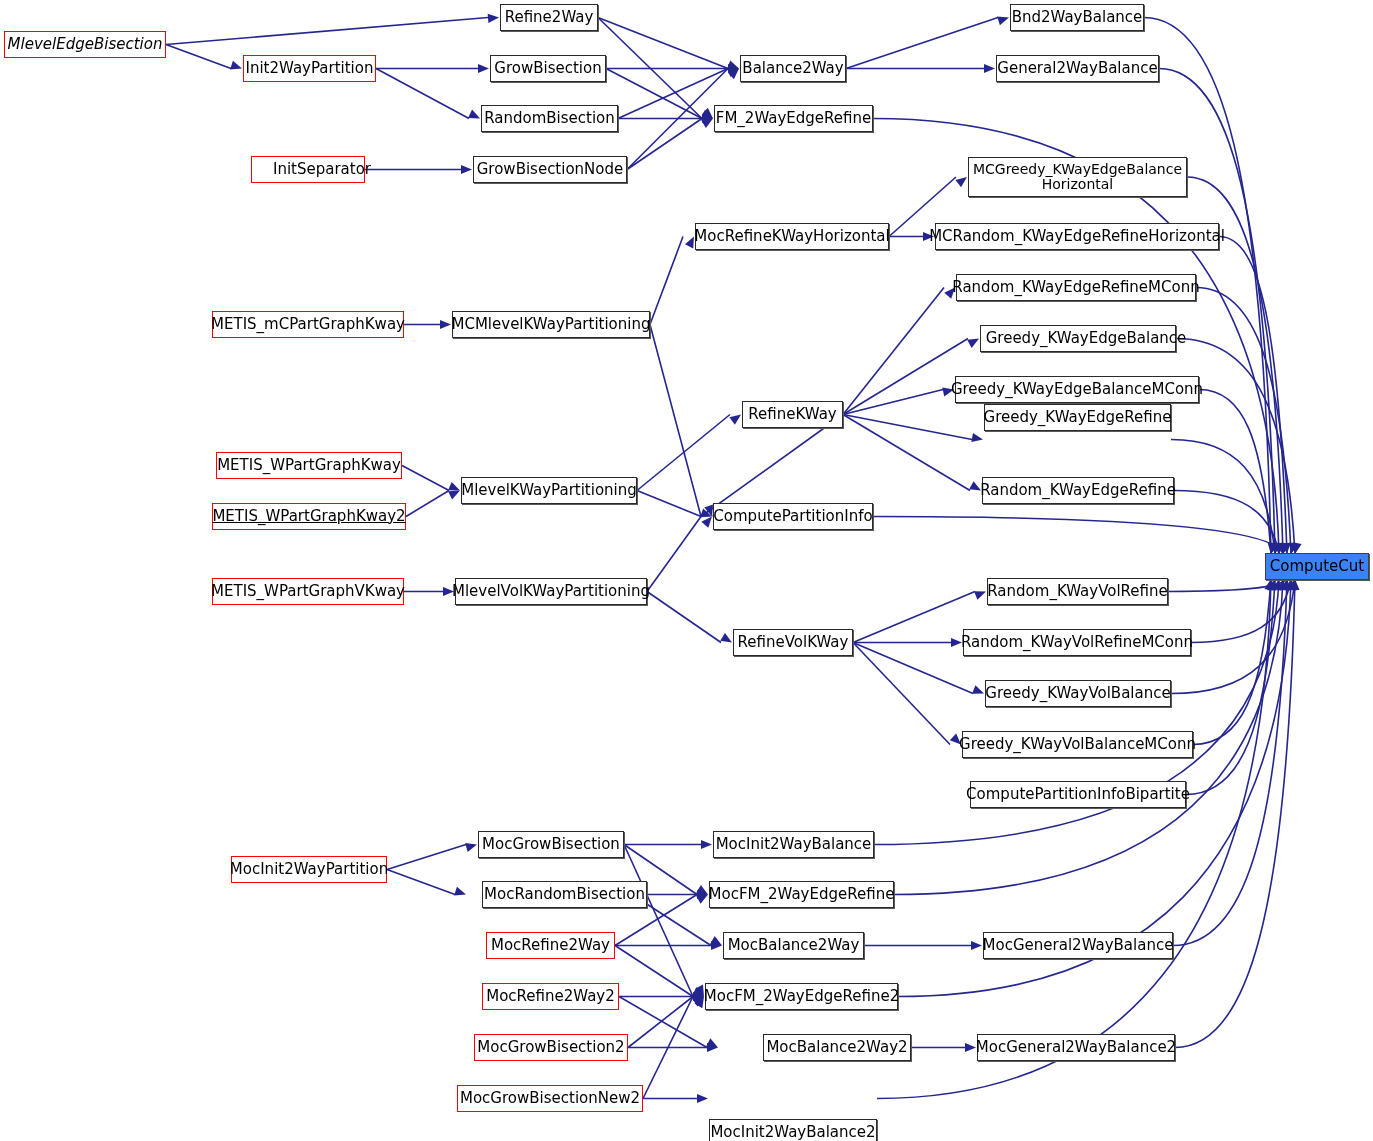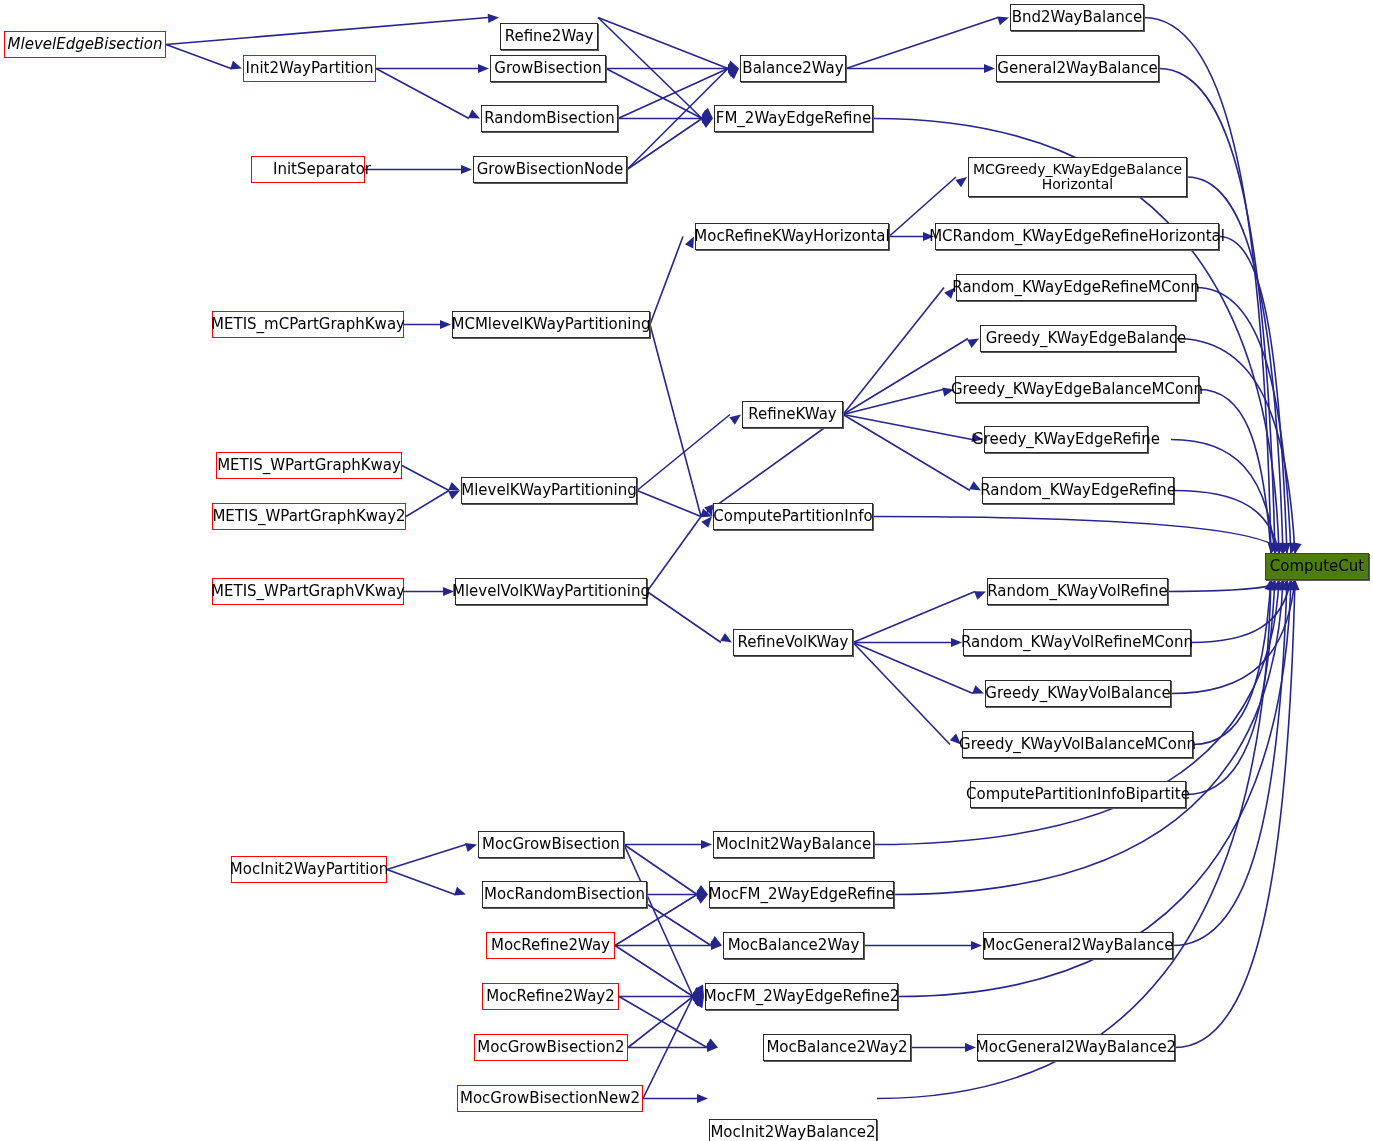"Refine2Way" div.node-box { margin-top: 19px -> none }
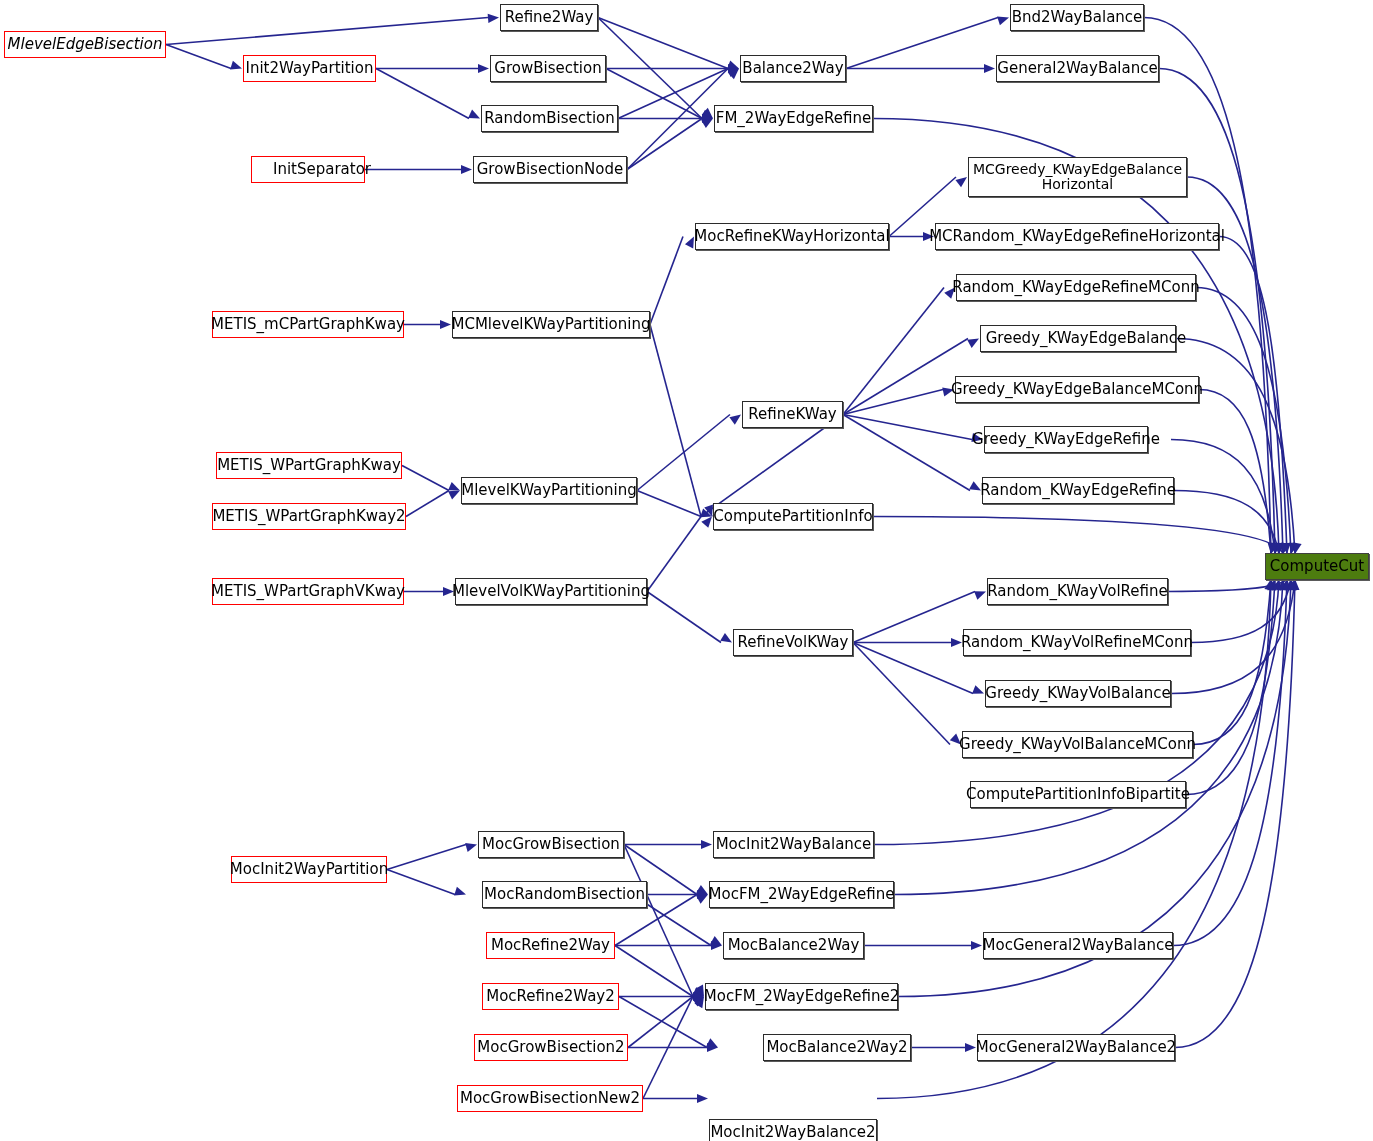"Greedy_KWayEdgeRefine" div.node-box { top: 426px -> 404px; width: 164px -> 187px }
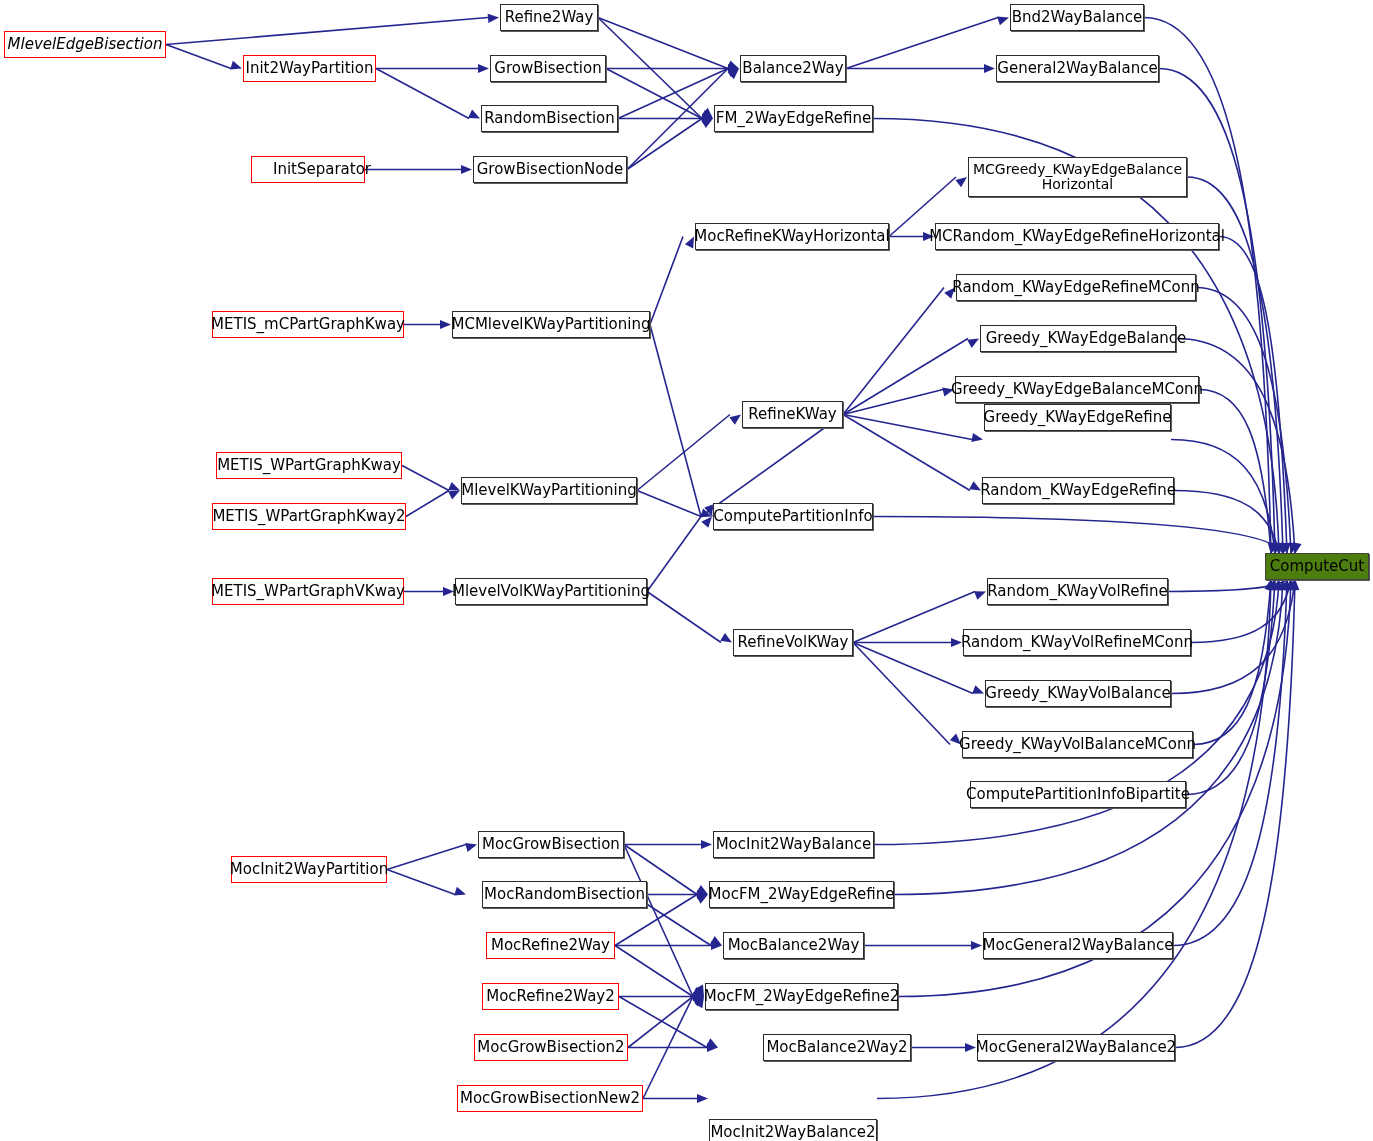"METIS_WPartGraphKway2" div.node-box { text-decoration: none -> underline }
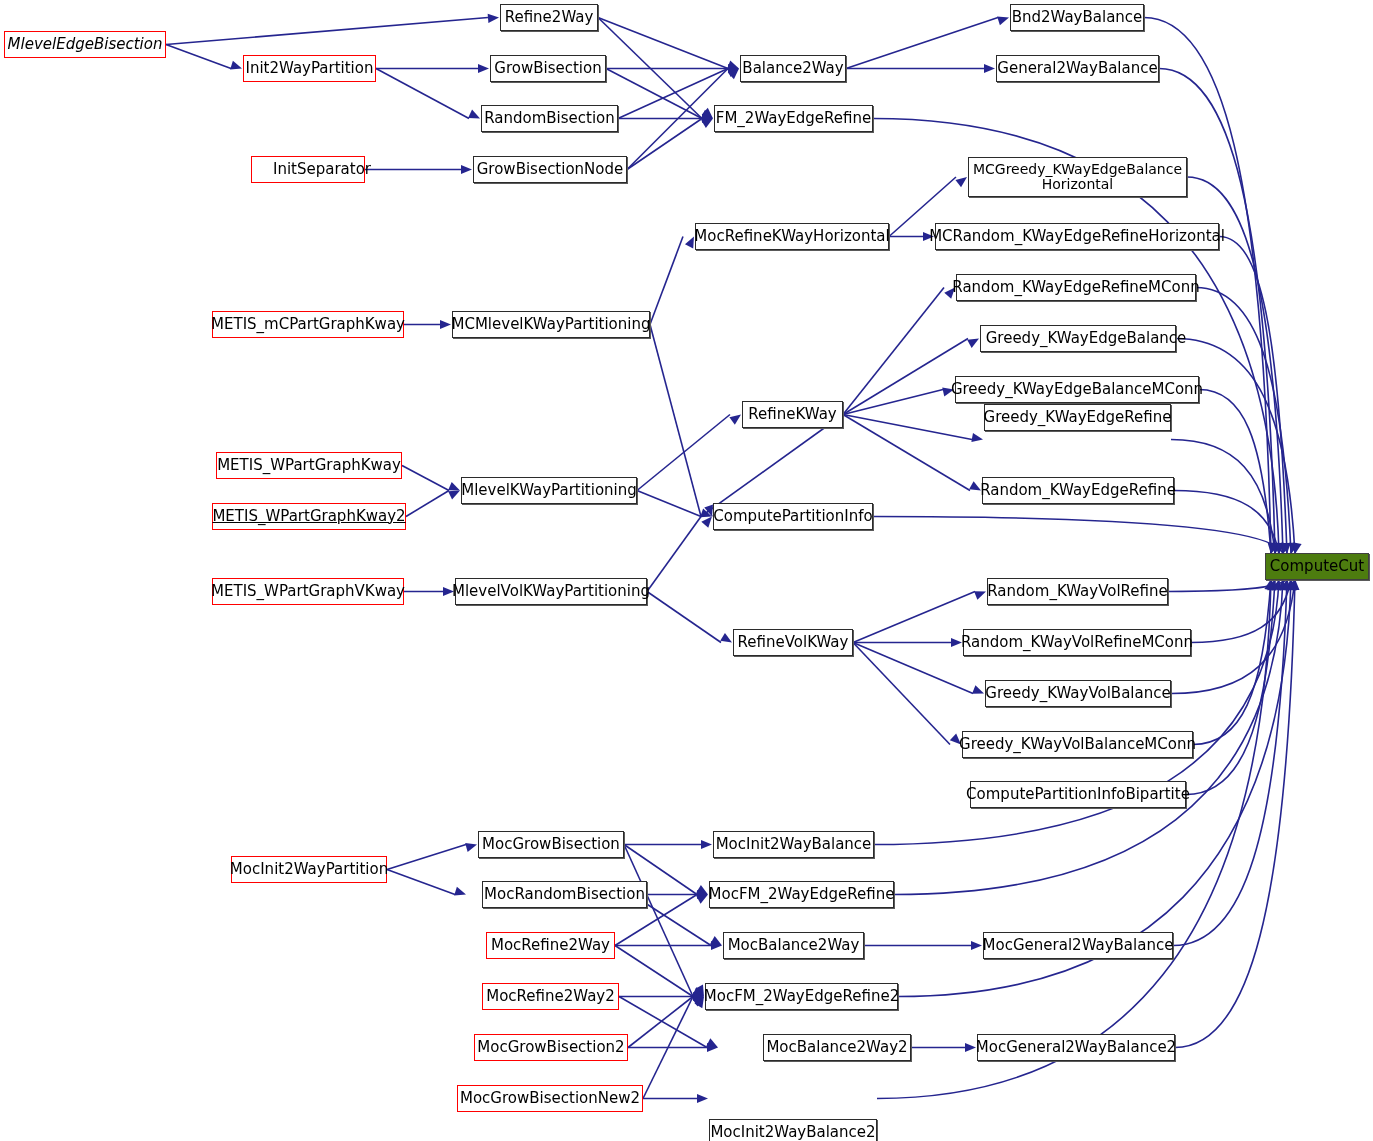"ComputeCut" .node-box.current { background: #4d7c0f -> #3b82f6 }
